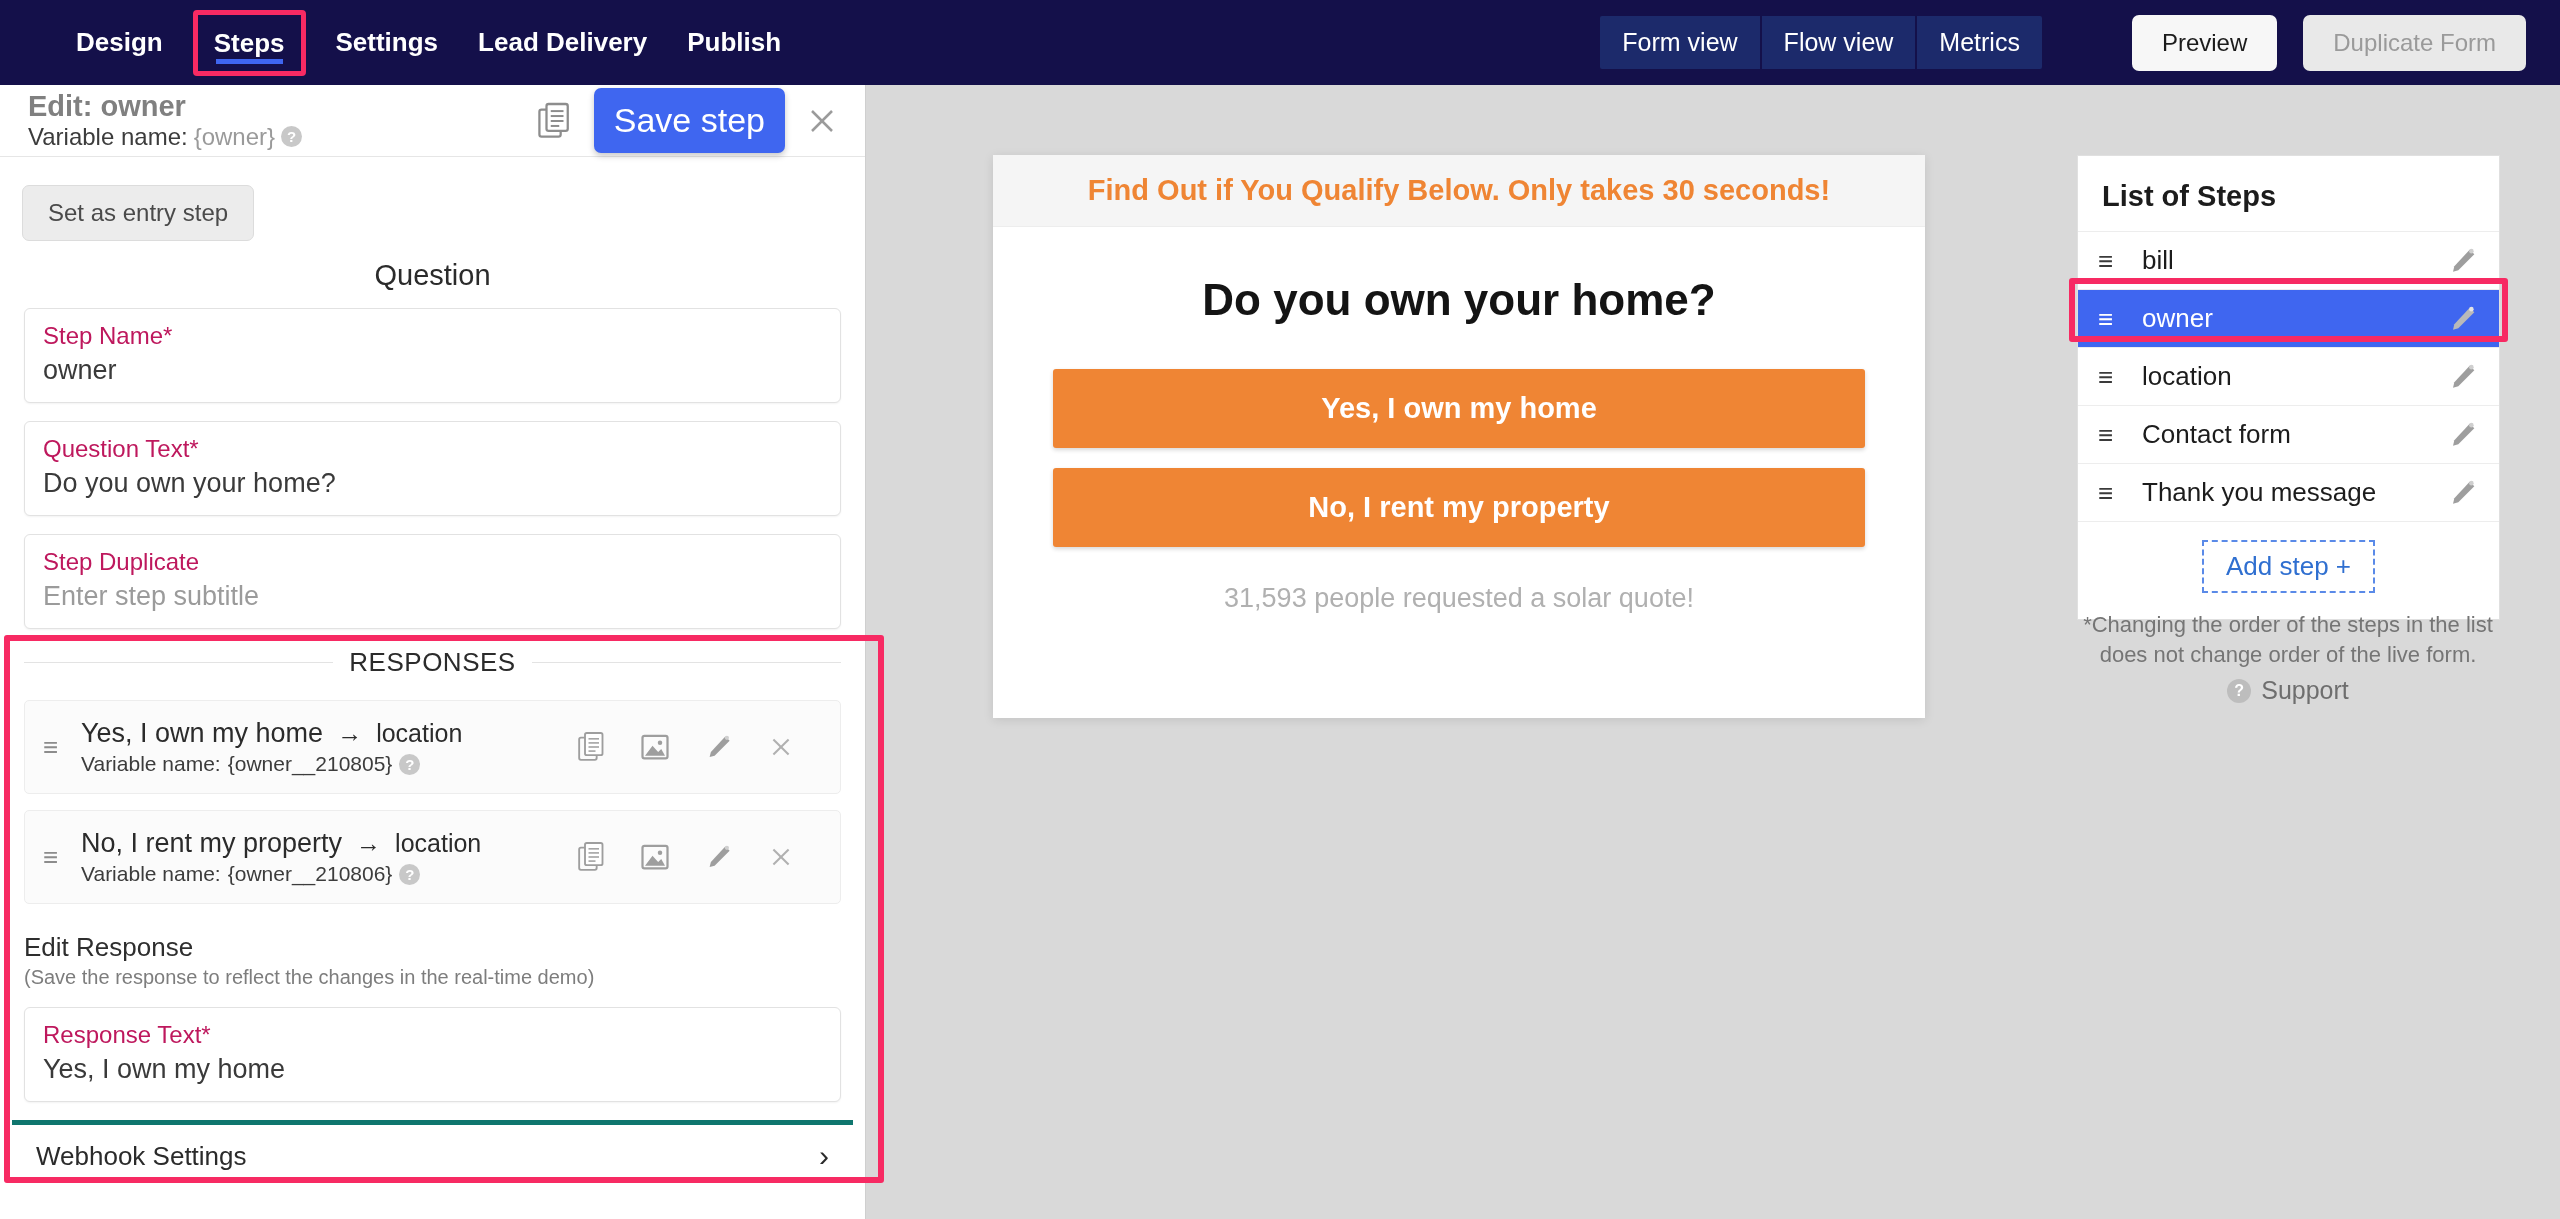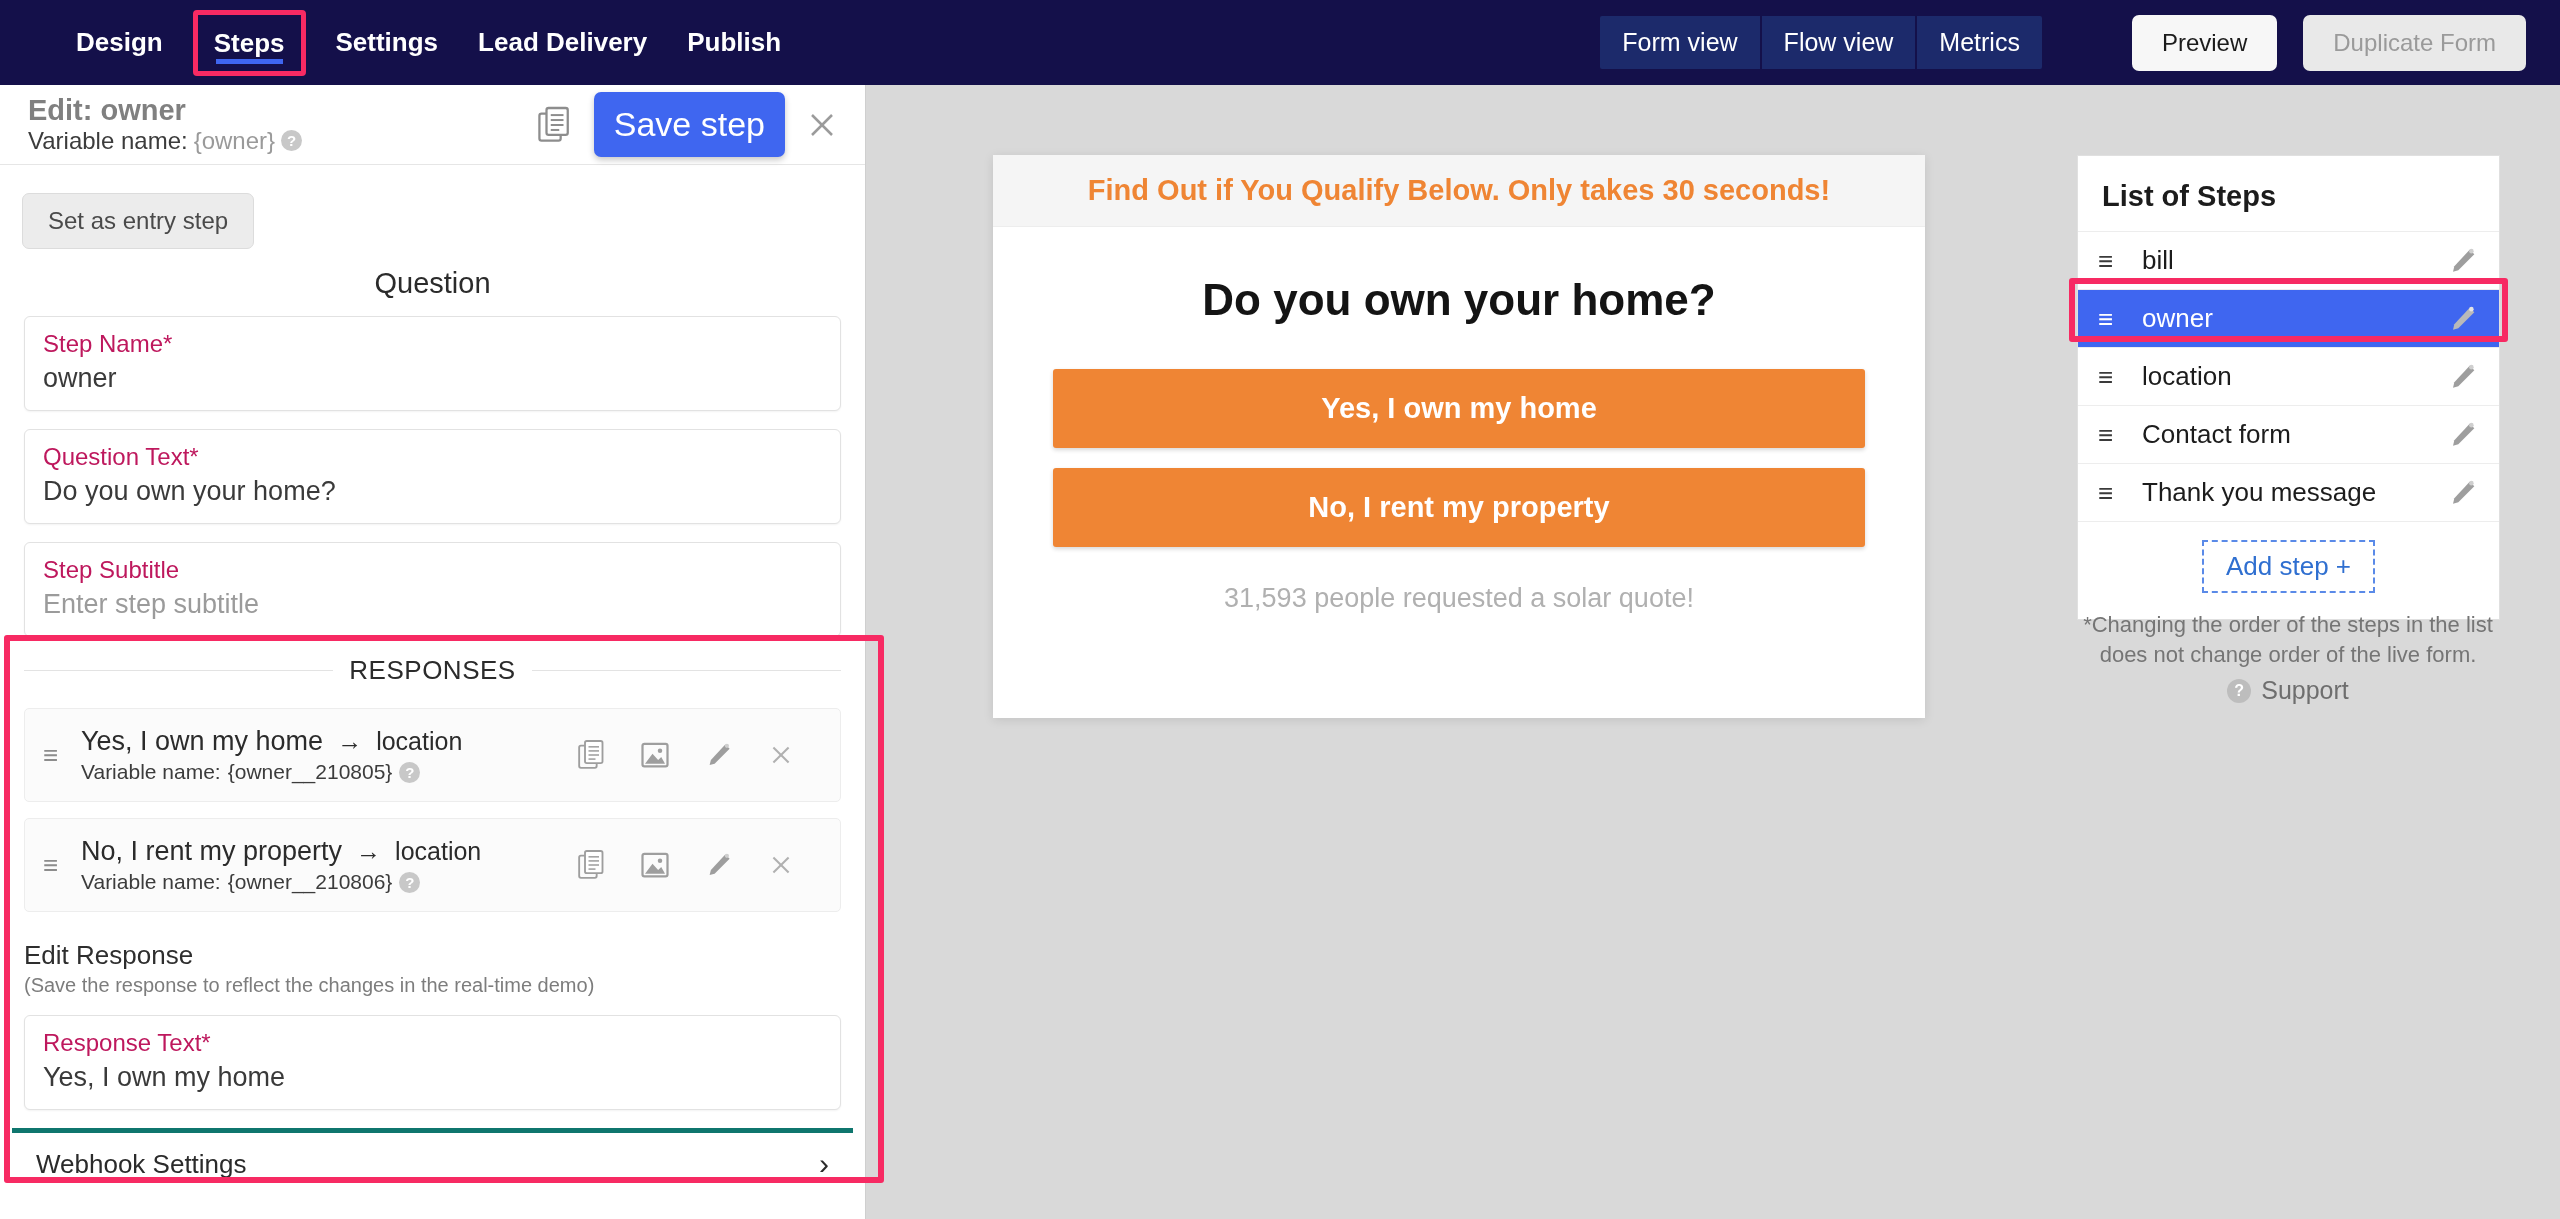"Edit: owner" .lp-header { height: 80px -> 72px }
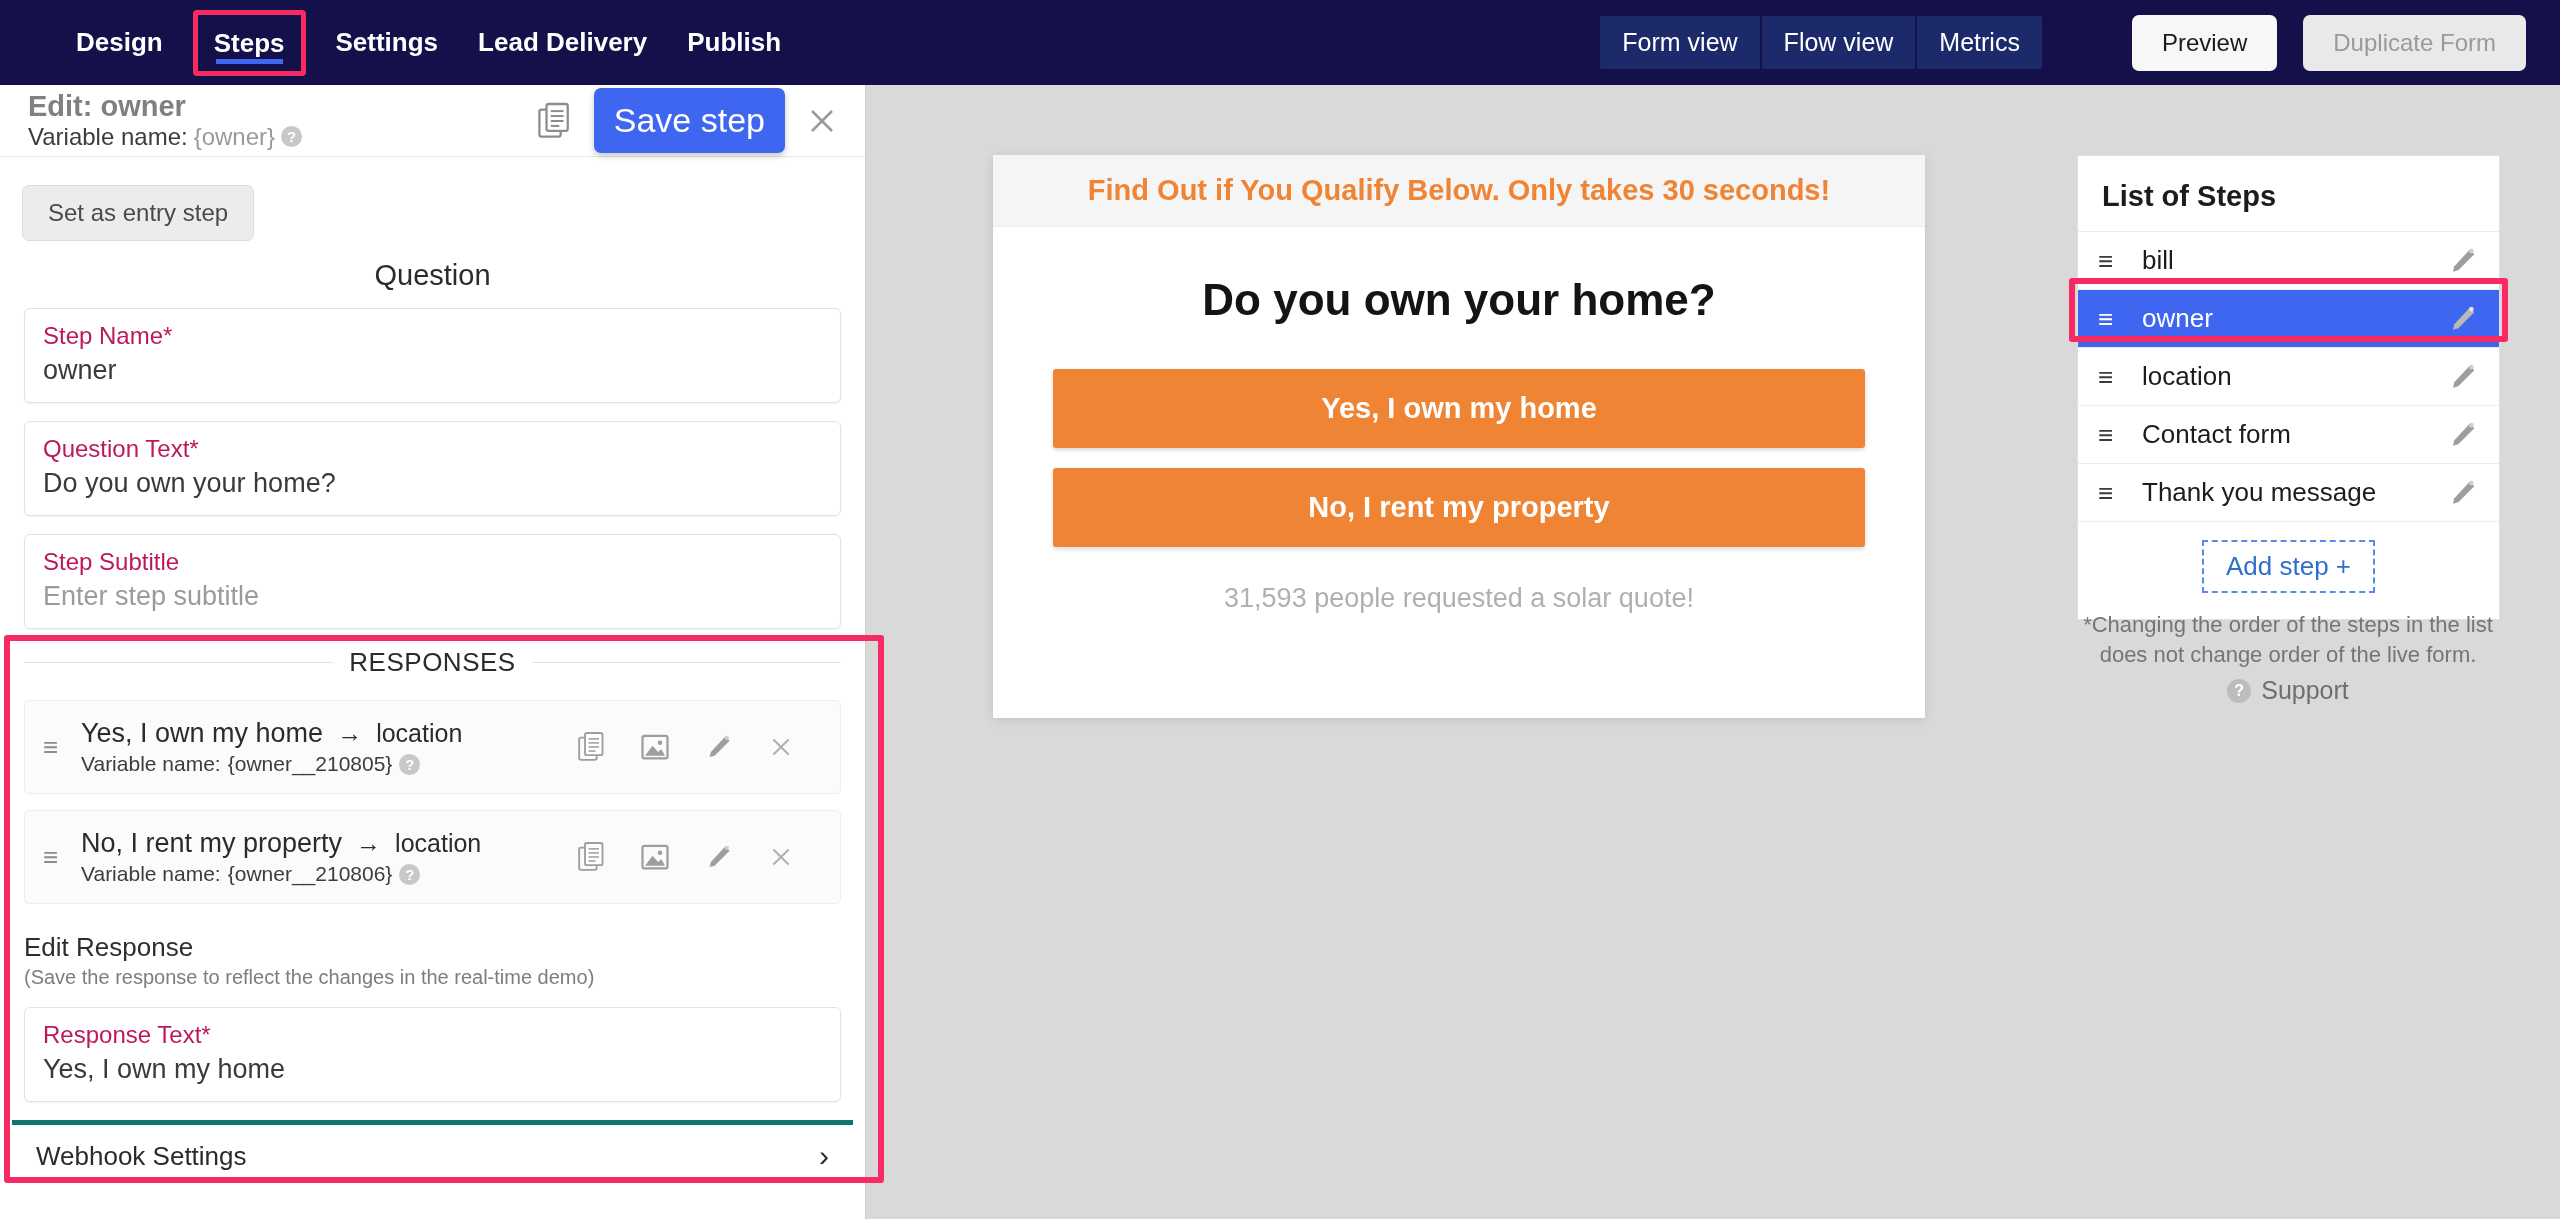"Step Subtitle" div.field-label { text: Subtitle -> Duplicate }
